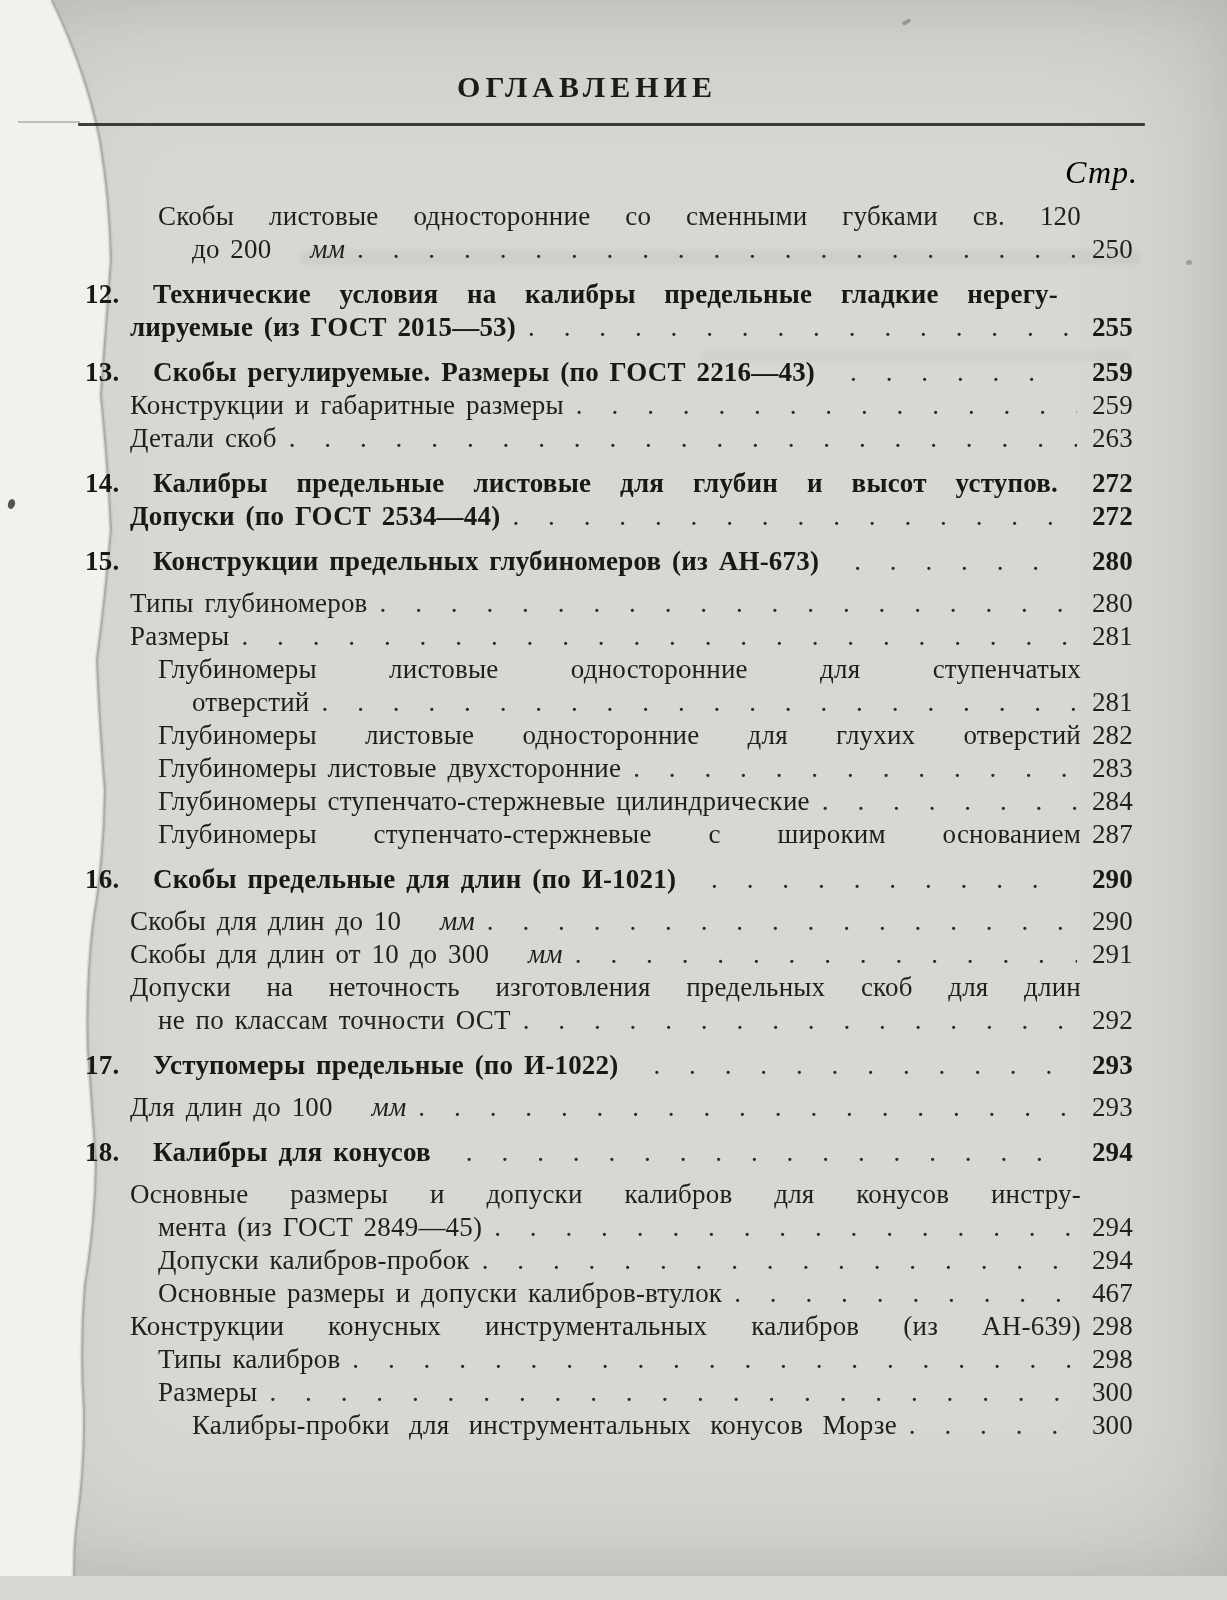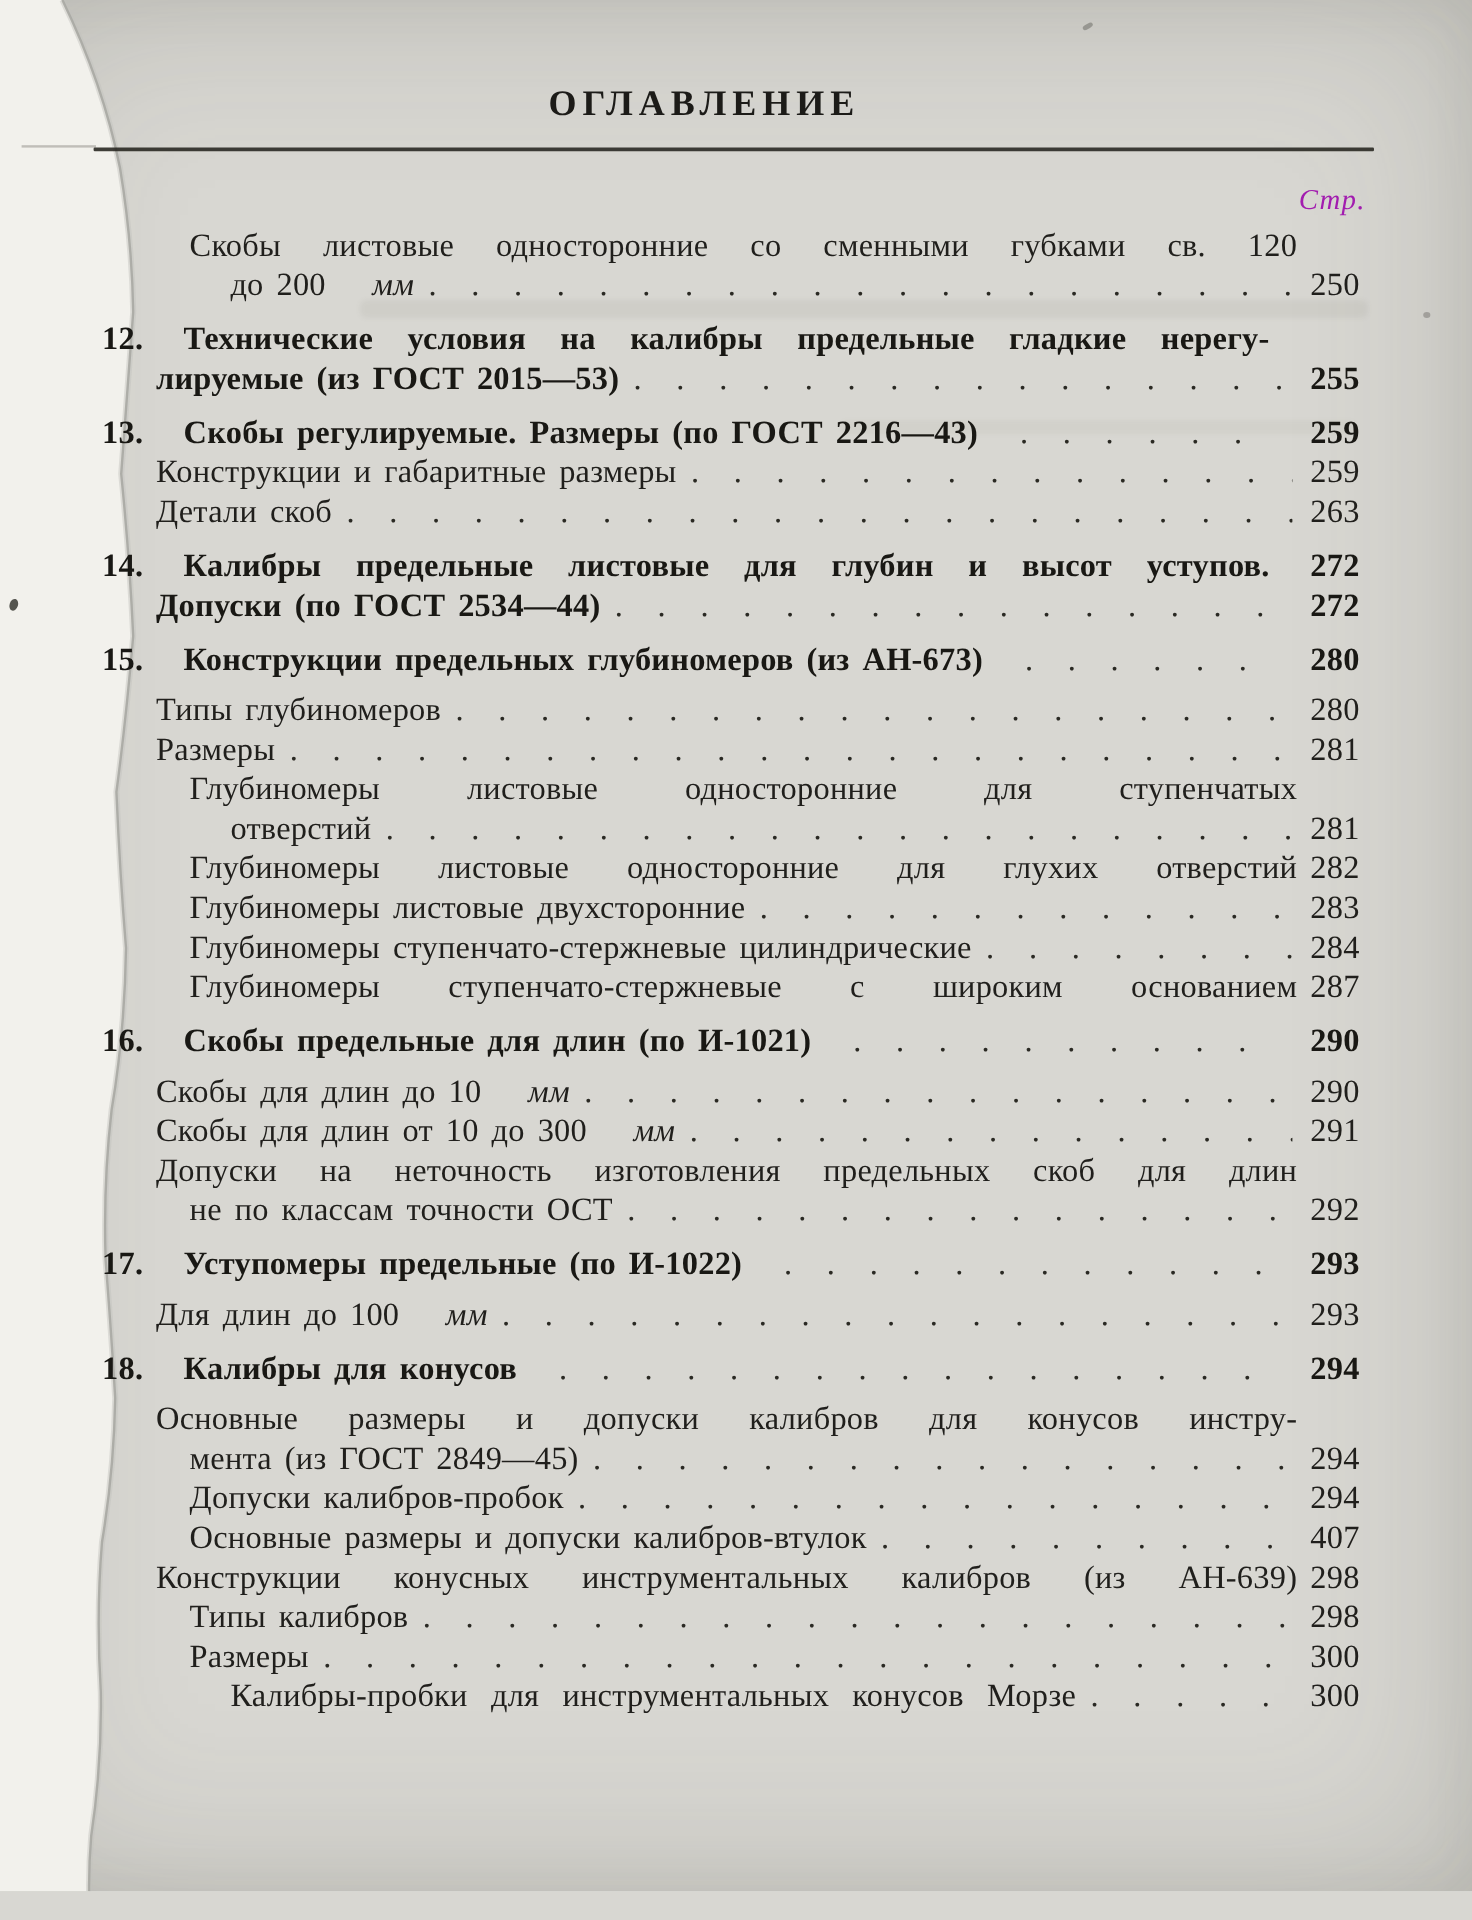"Стр." .page-col-label { color: #a21caf -> #000000; font-size: 24px -> 32px }
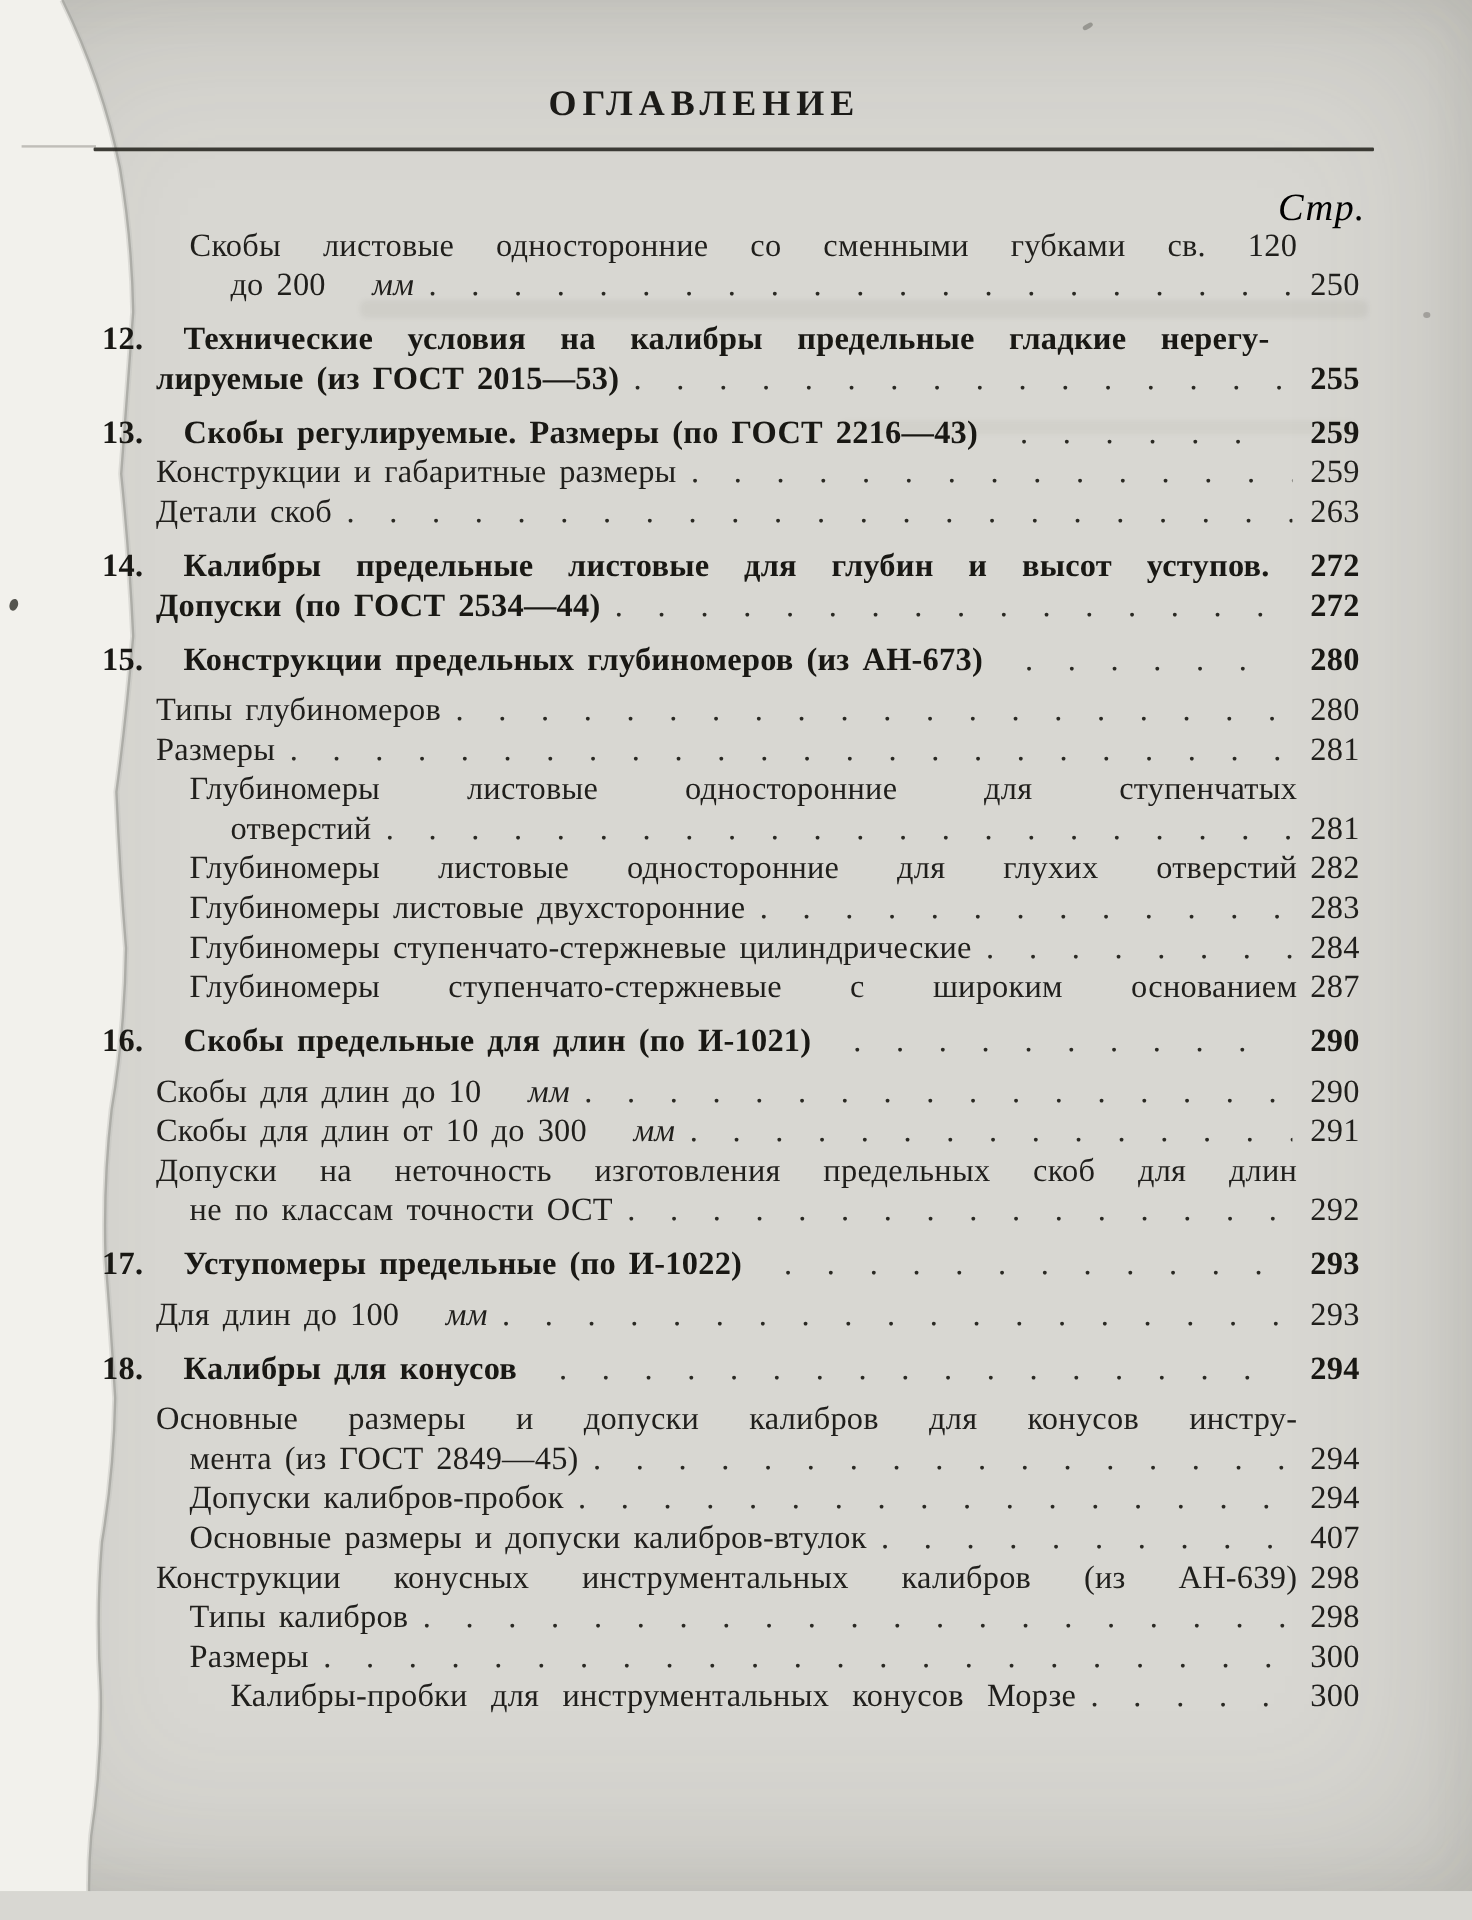"Скобы листовые односторонние со сменными" .toc { top: 188px -> 200px }
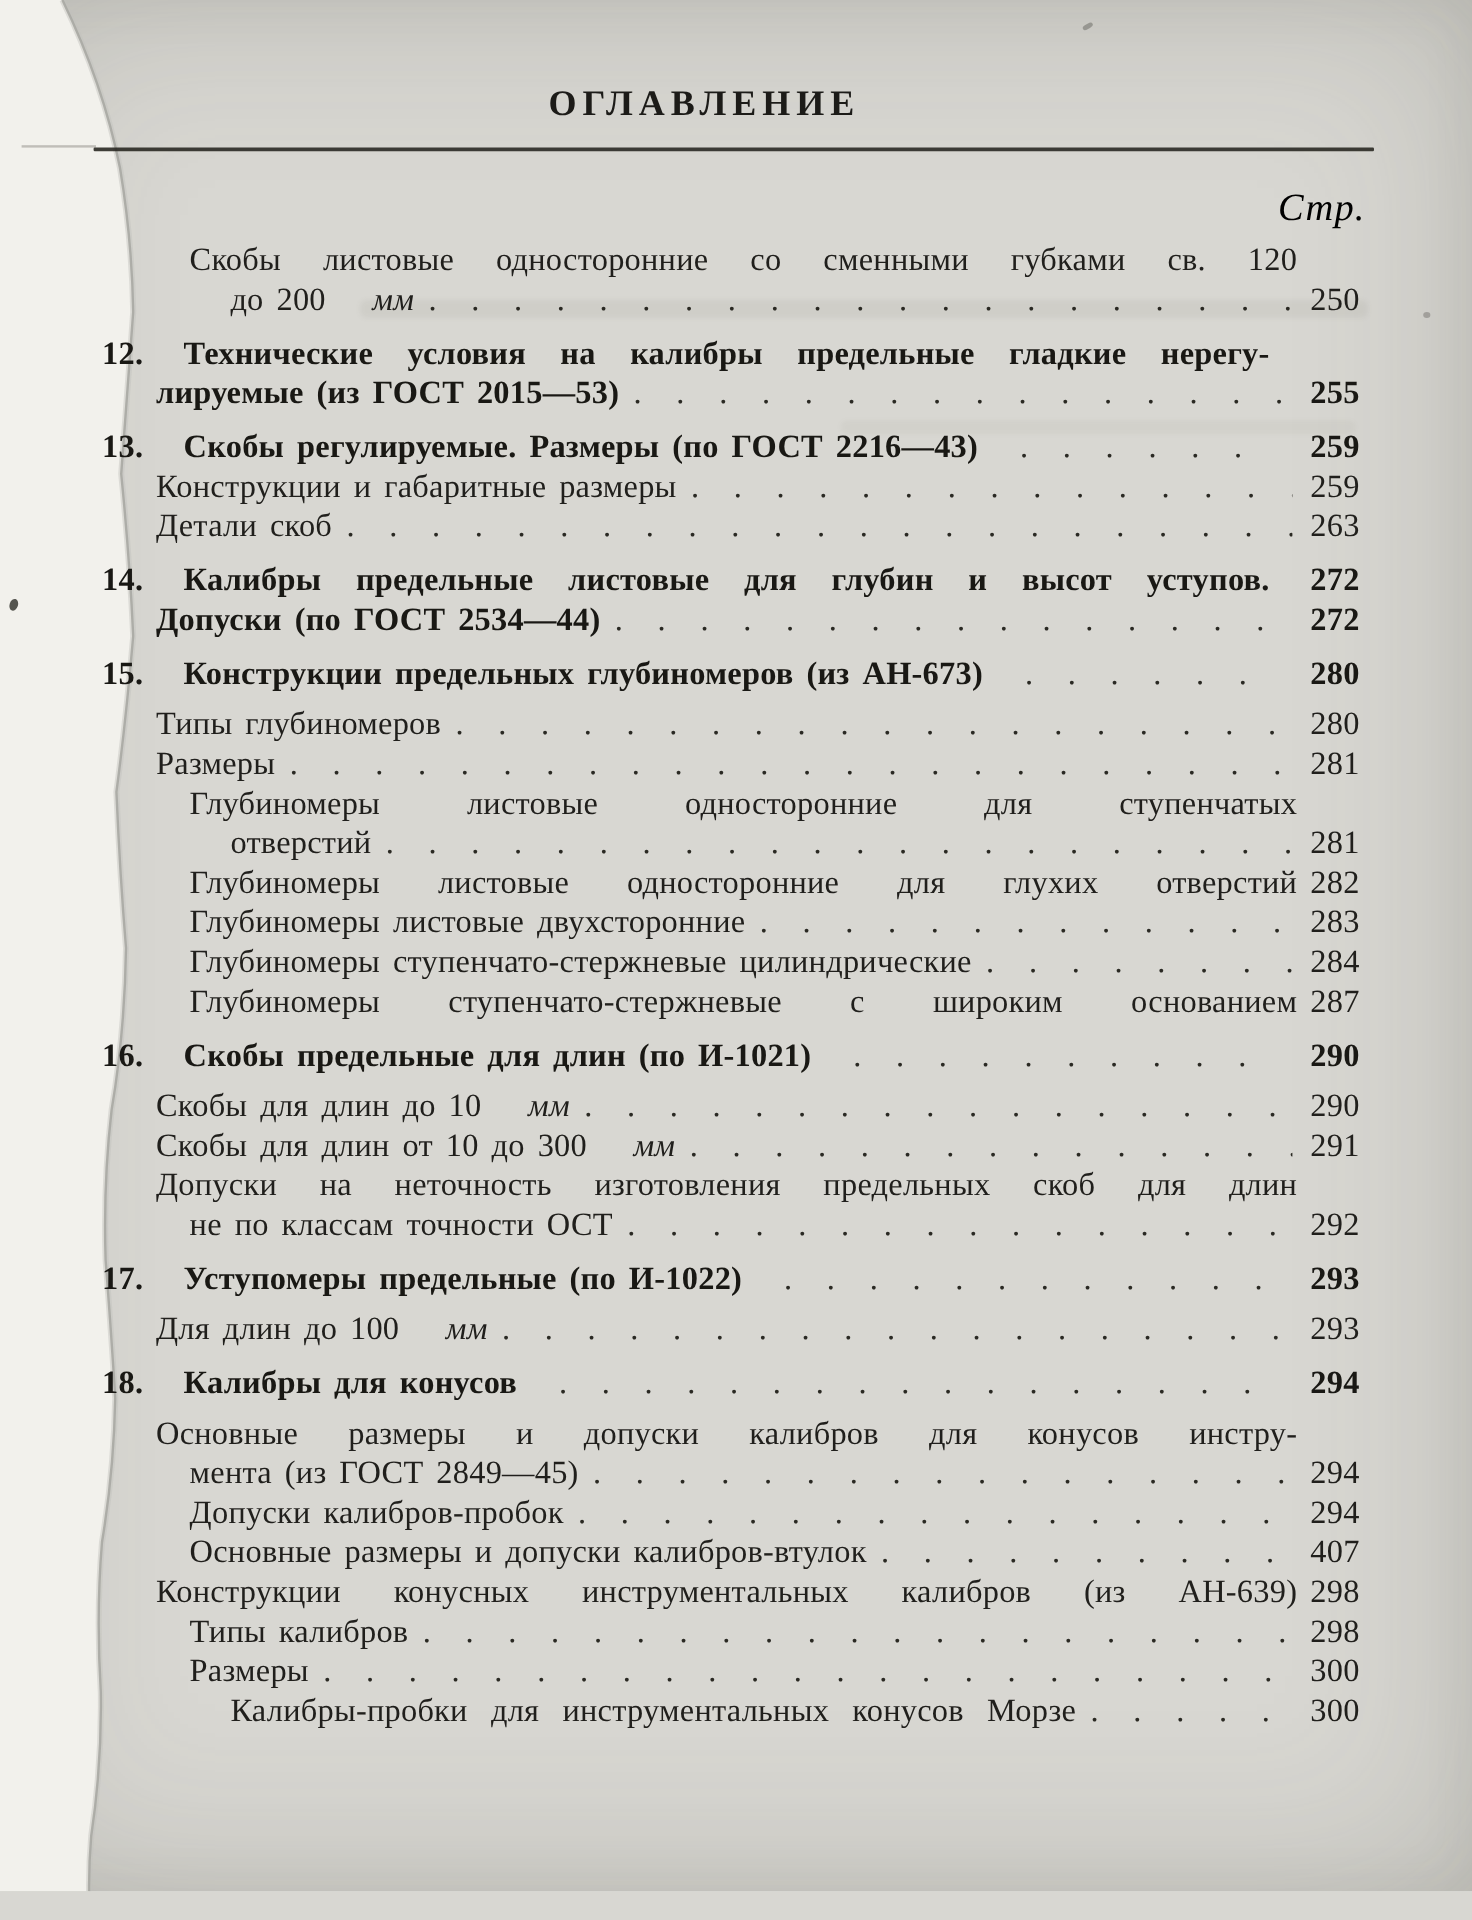"407" span.page { text: 407 -> 467 }
